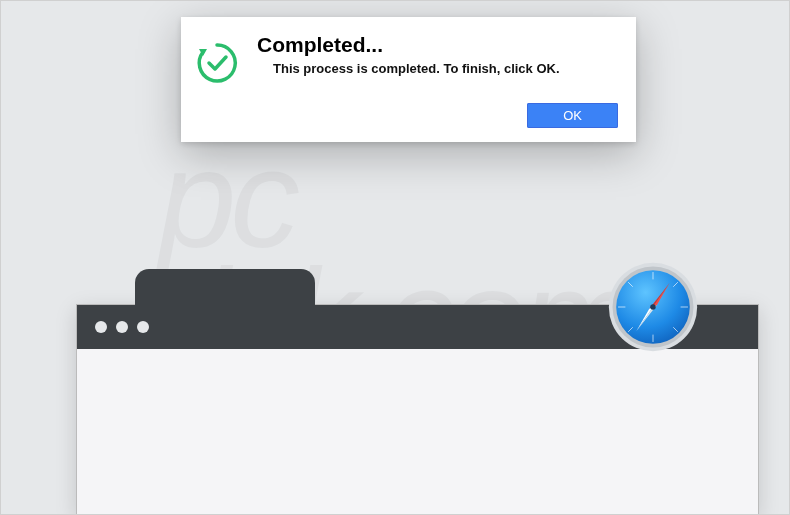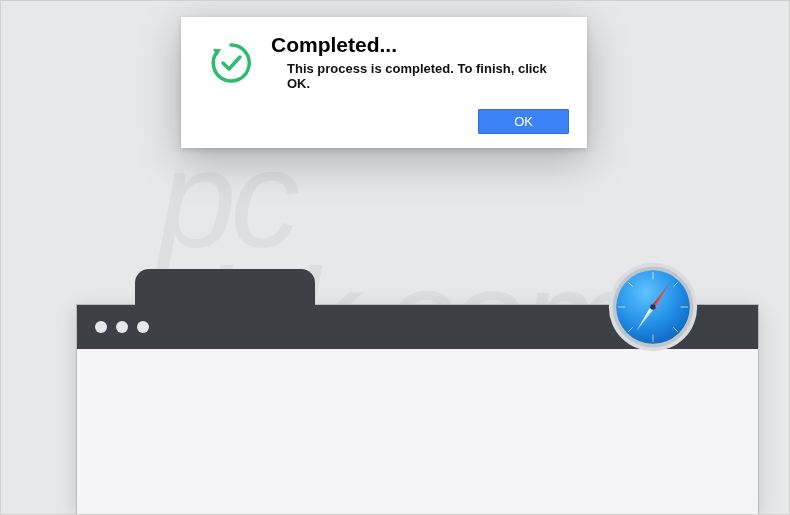"Completed..." .dialog { padding: 16px 18px 14px 28px -> 16px 18px 14px 14px; width: 406px -> 455px }
